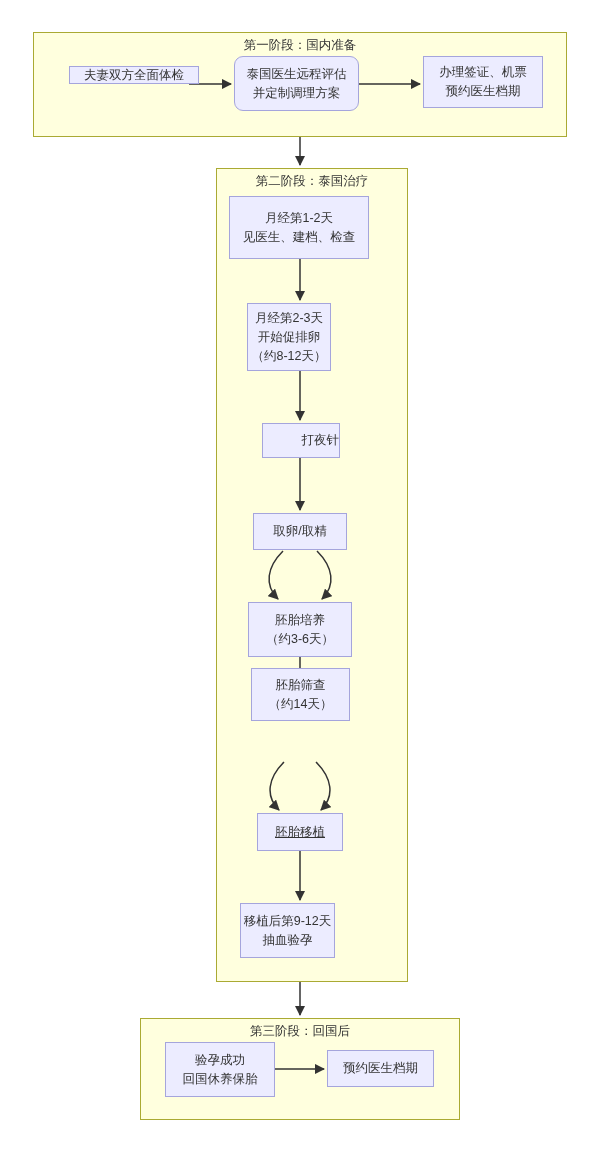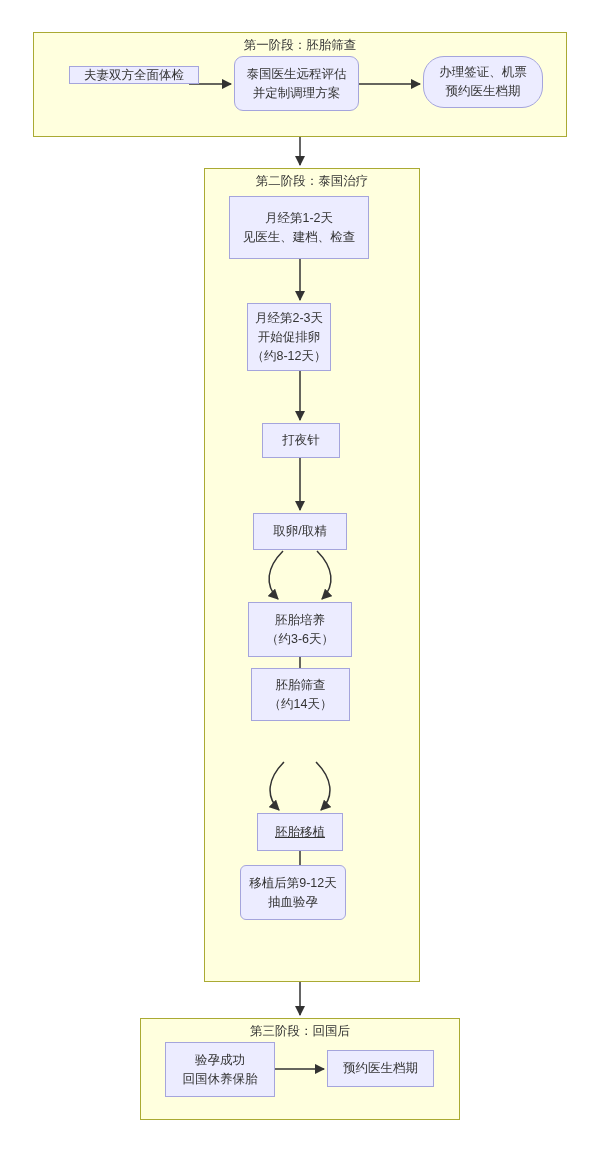"第一阶段：胚胎筛查" div.cluster-title { text: 胚胎筛查 -> 国内准备 }
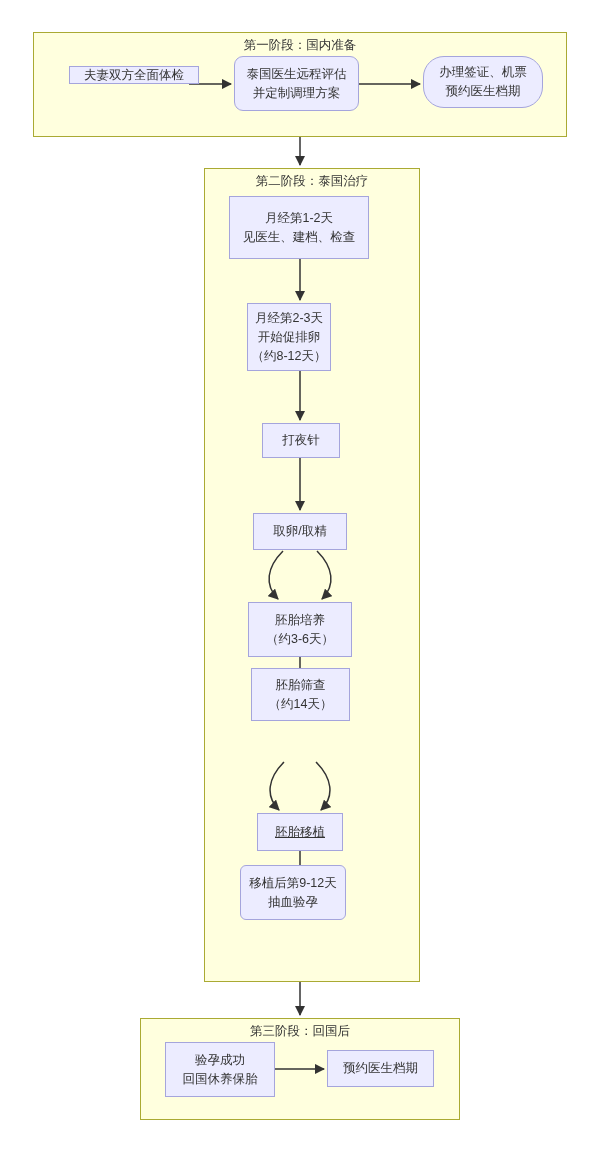"办理签证、机票" .n3 { border-radius: 21px -> none }
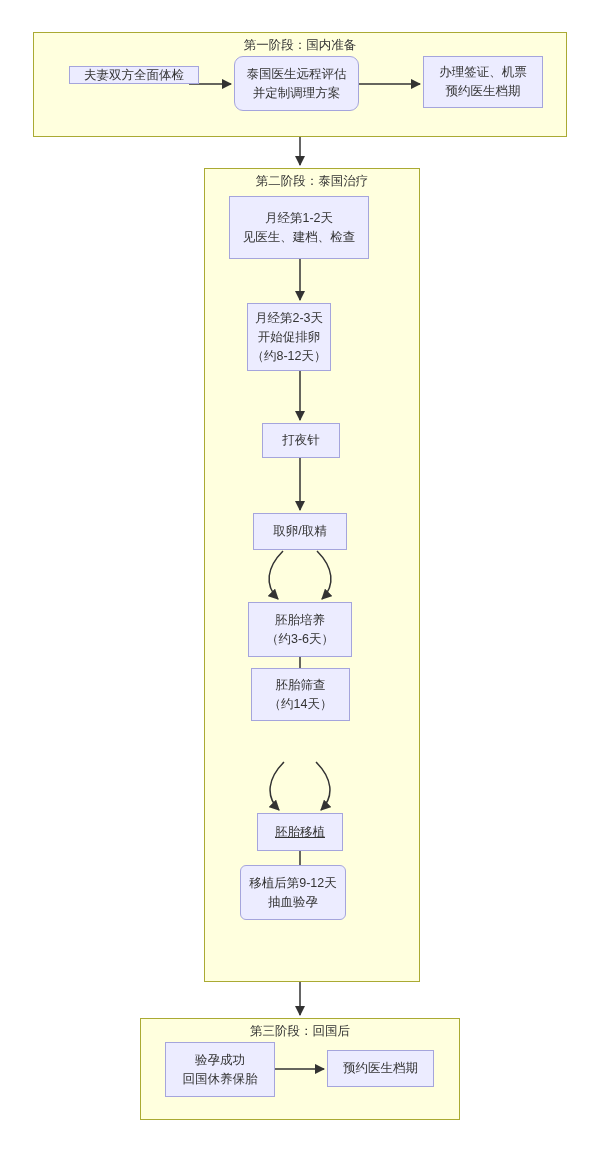"第二阶段：泰国治疗" .c2 { left: 204px -> 216px; width: 216px -> 192px }
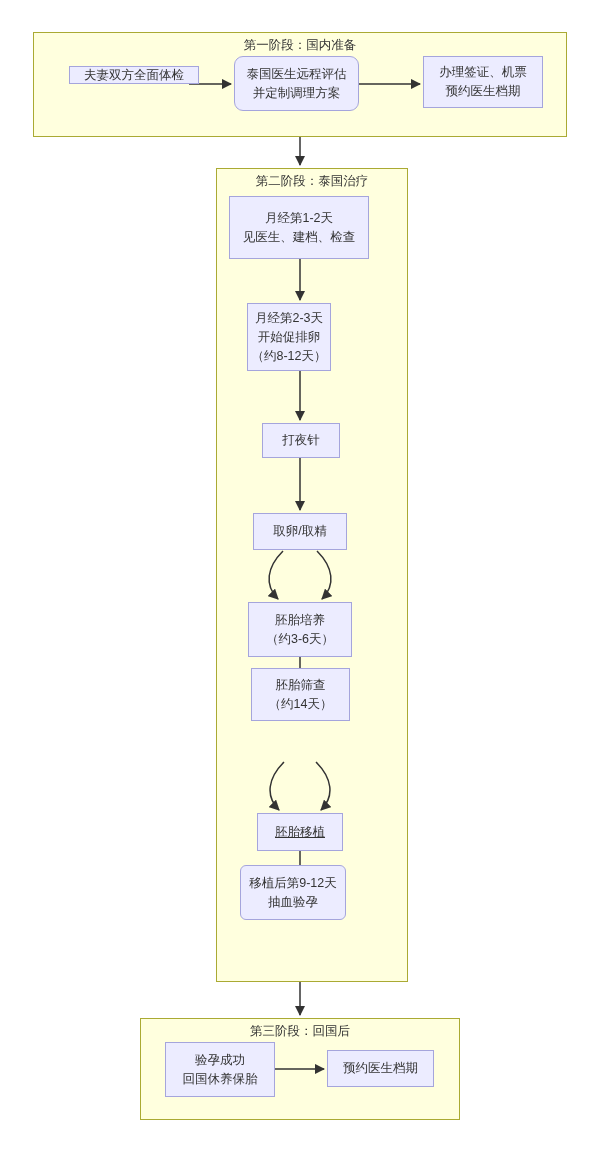"打夜针" .n6 { justify-content: none -> flex-end }
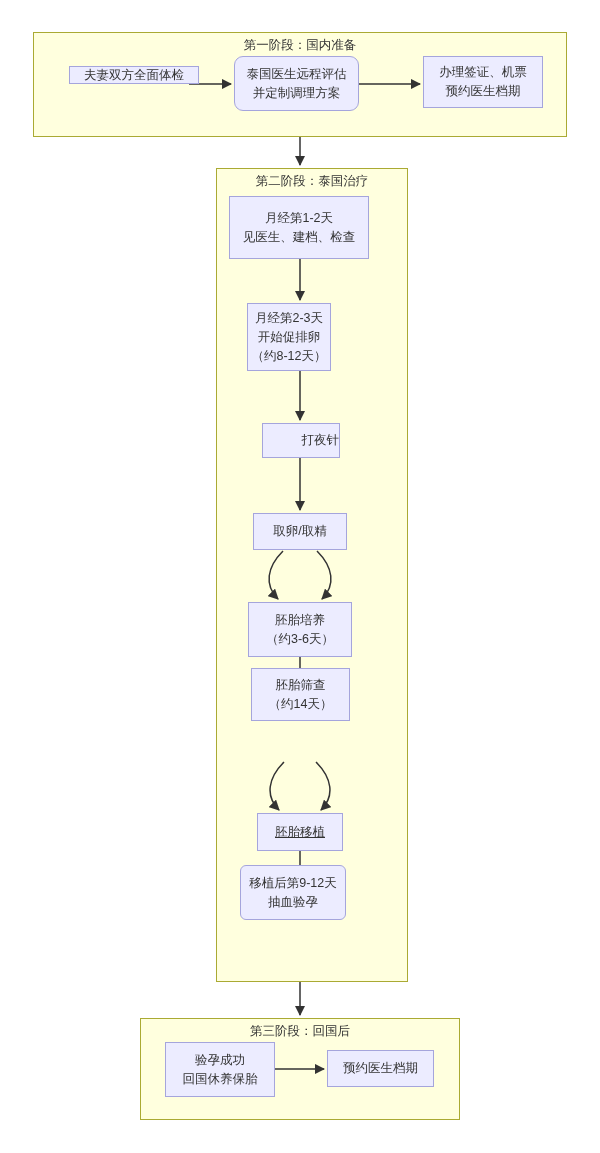"移植后第9-12天" .n11 { border-radius: 6px -> none; top: 865px -> 903px; width: 106px -> 95px }
